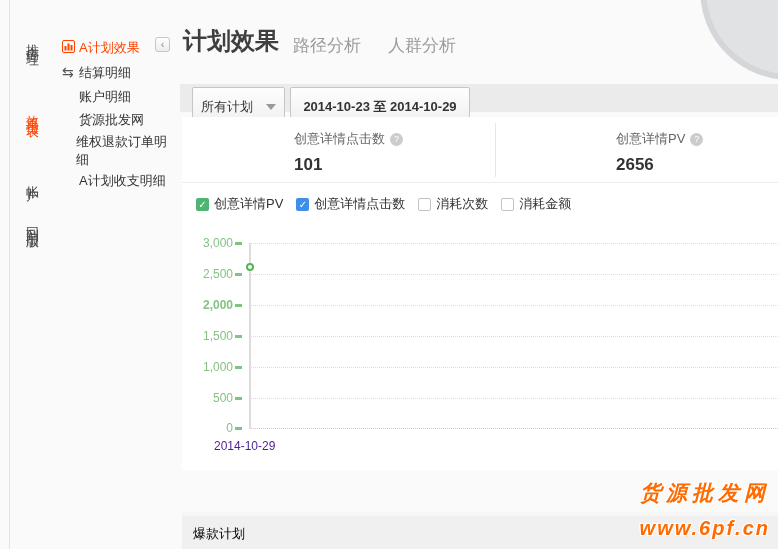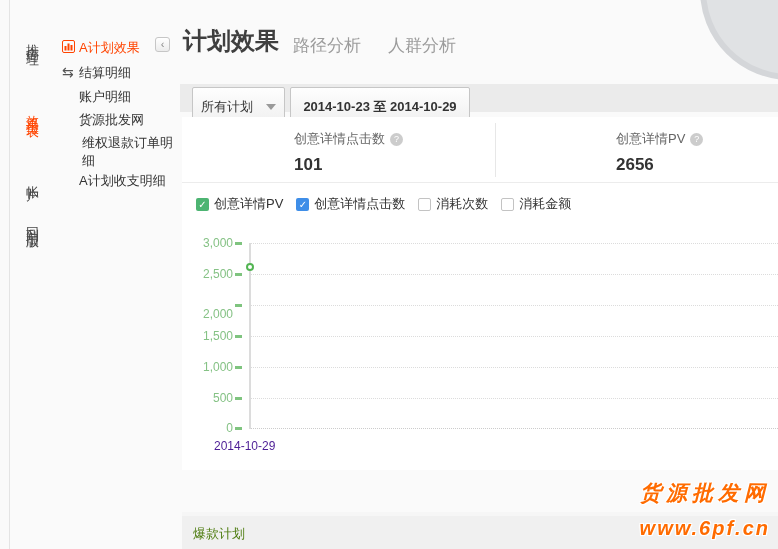"维权退款订单明细" div.menu-item { font-family: none -> Liberation Mono, monospace; left: 82px -> 76px }
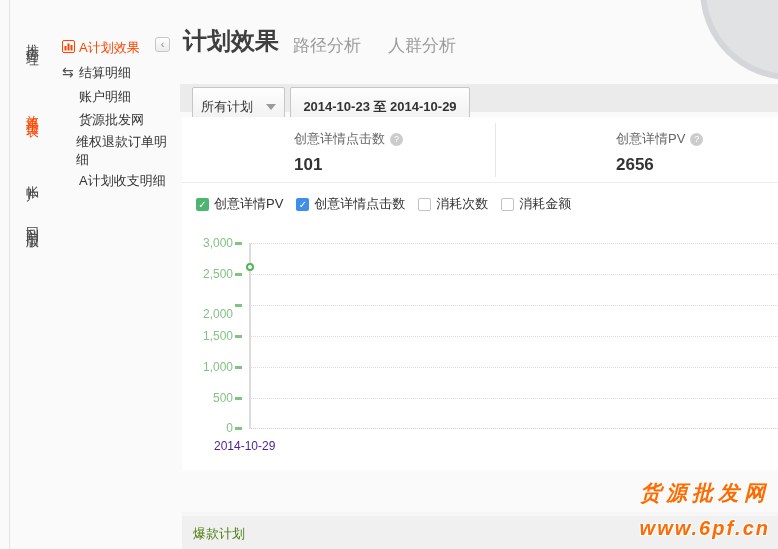"2,000" div.ytick-label { font-weight: none -> bold; top: 190px -> 181px }
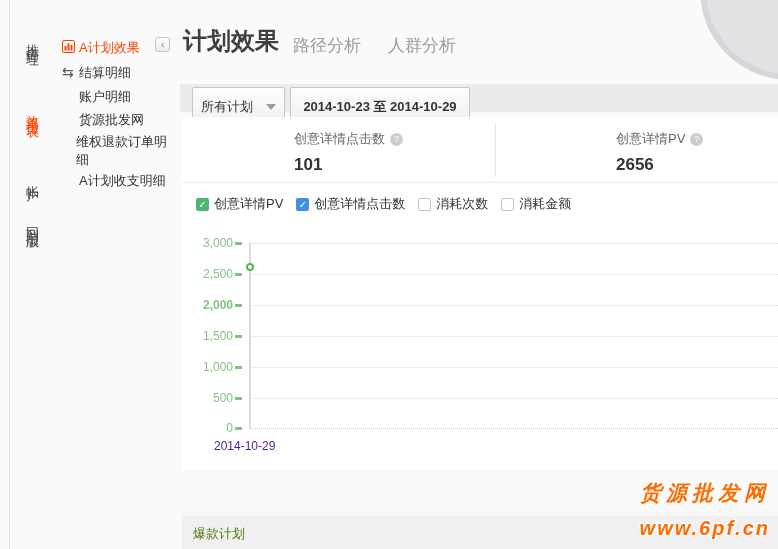"爆款计划" .table-row .cell { color: #4d7c0f -> #000000 }
